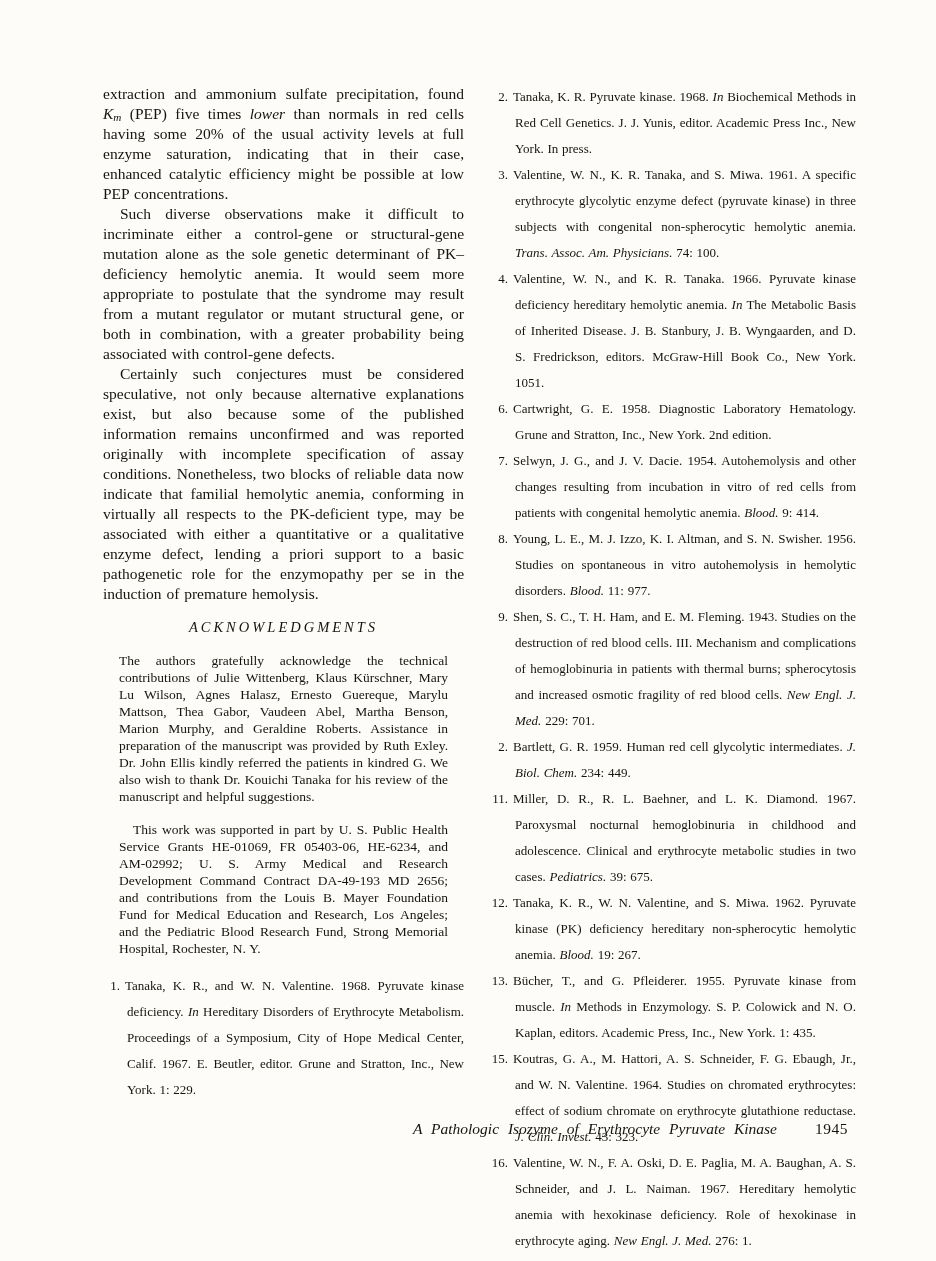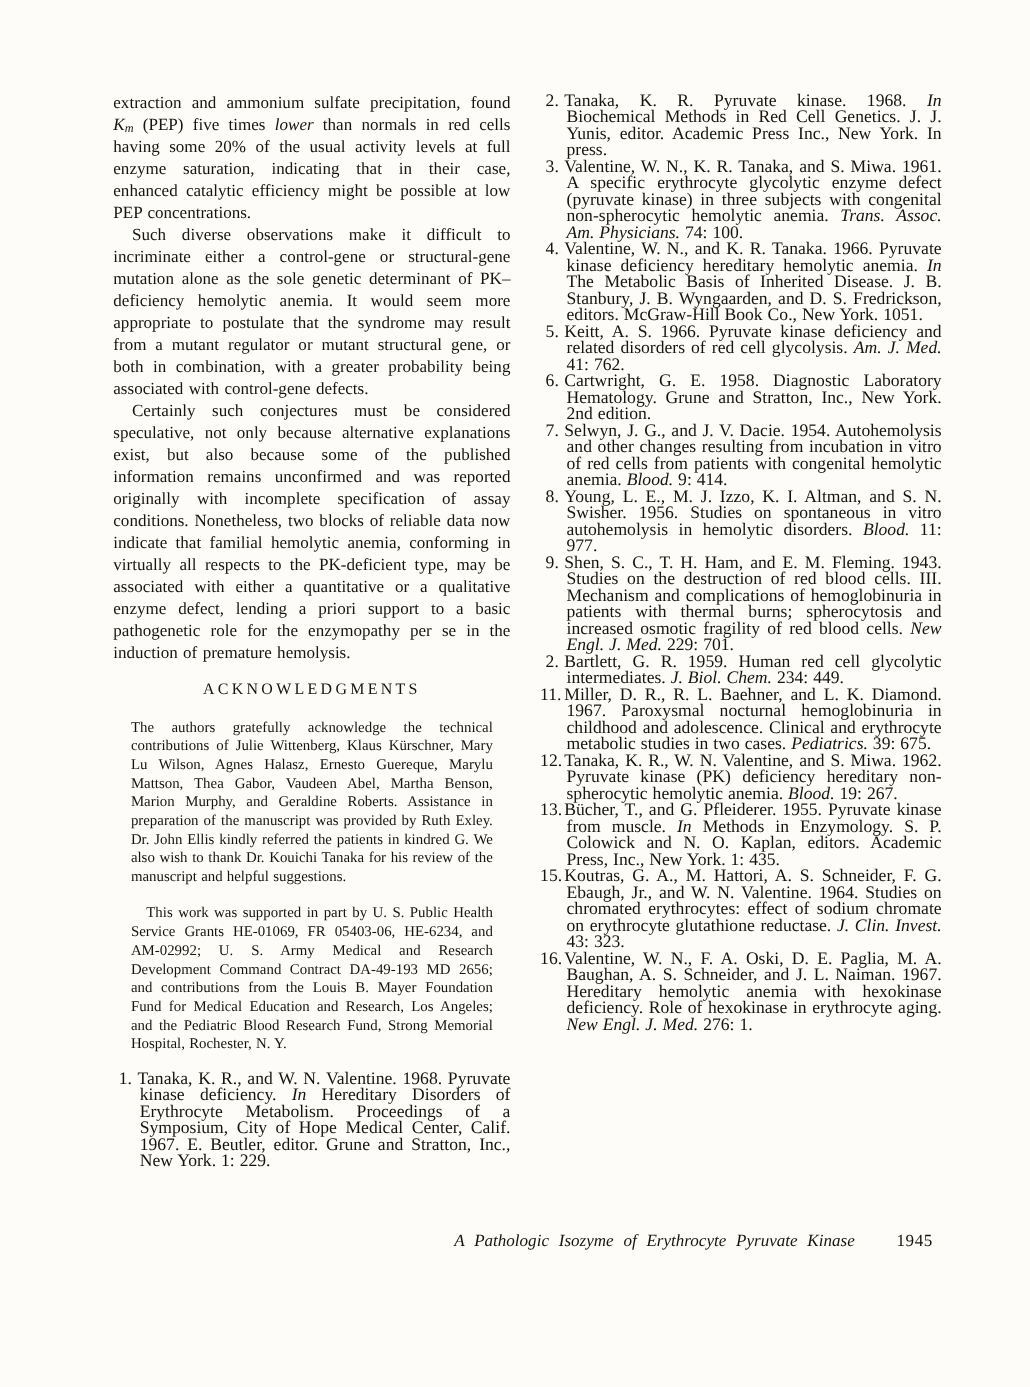"2. Tanaka, K. R. Pyruvate" .ref { font-size: 16px -> 13px; line-height: 15px -> 26px }
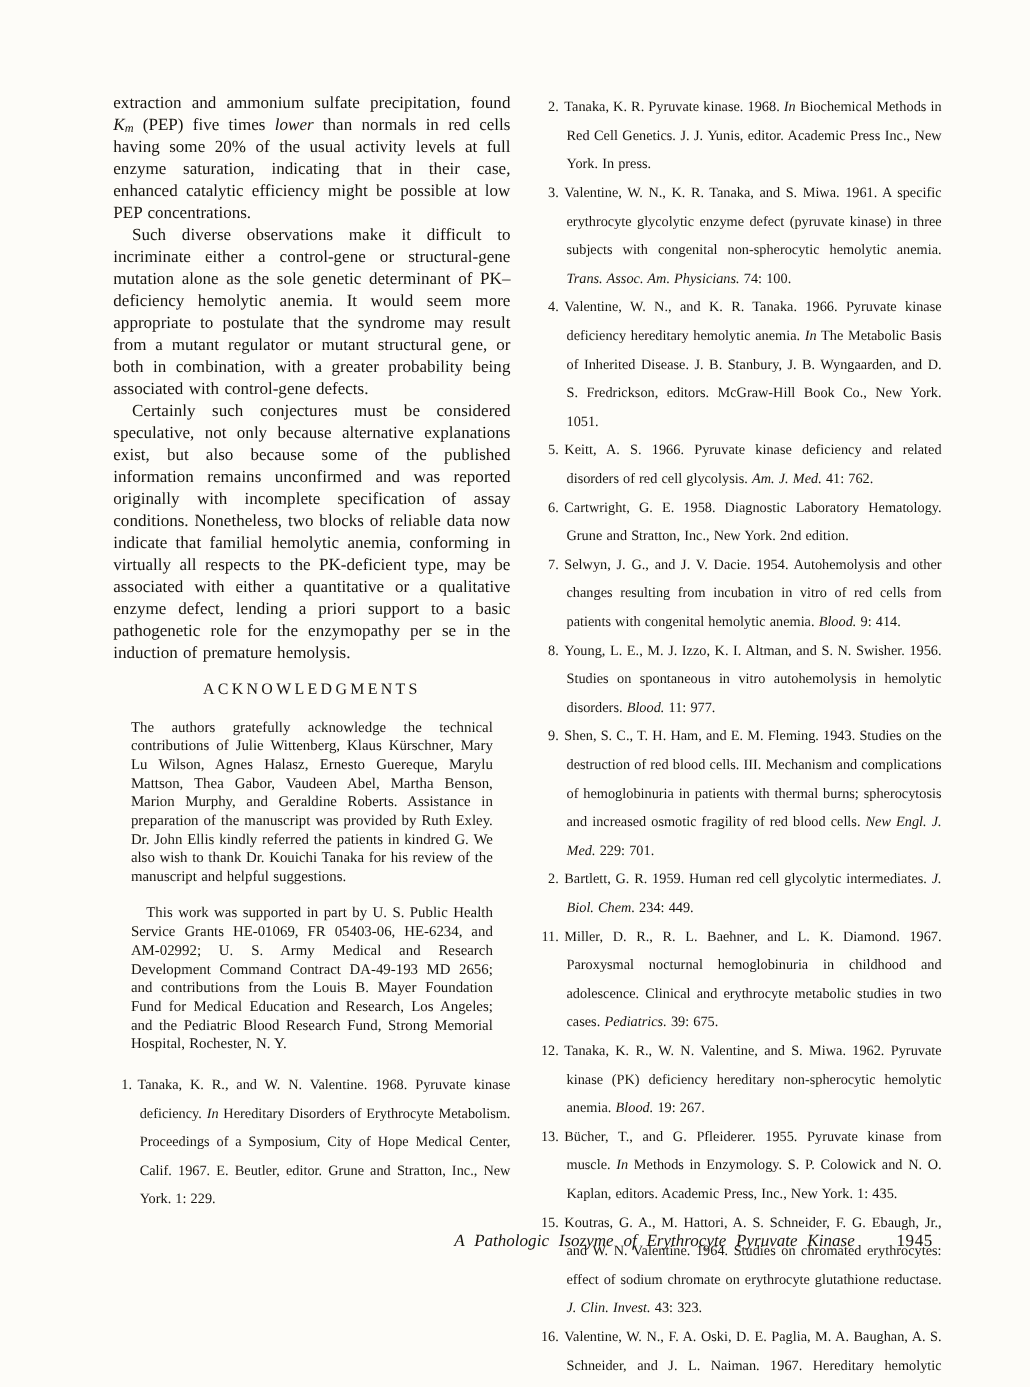"5. Keitt, A. S. 1966." div.ref { html: <div> <span>5.</span><span>Keitt, A. S. 1966. Pyruvate kinase deficiency and related disorders of red cell glycolysis. <i>Am. J. Med.</i> <b>41</b>: 762.</span> </div> -> none }
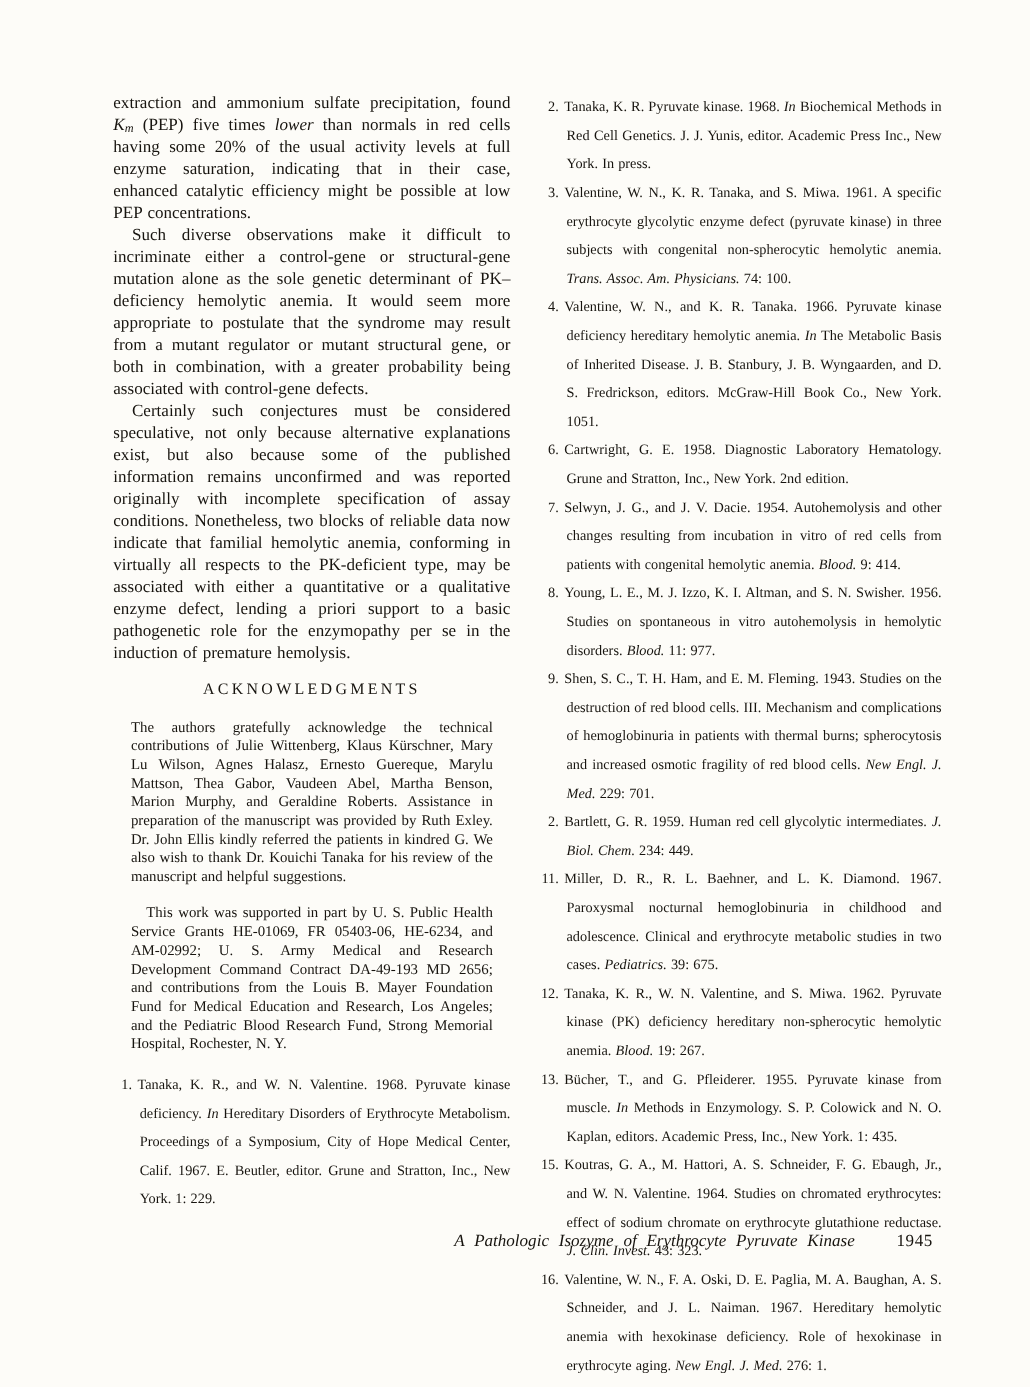"ACKNOWLEDGMENTS" .section-heading { font-style: none -> italic }
